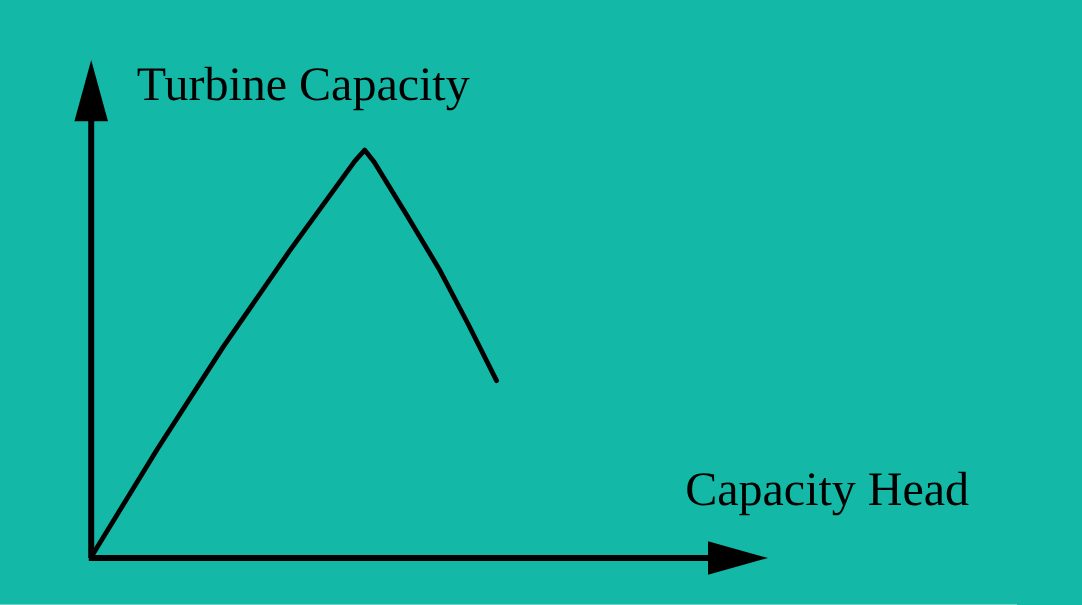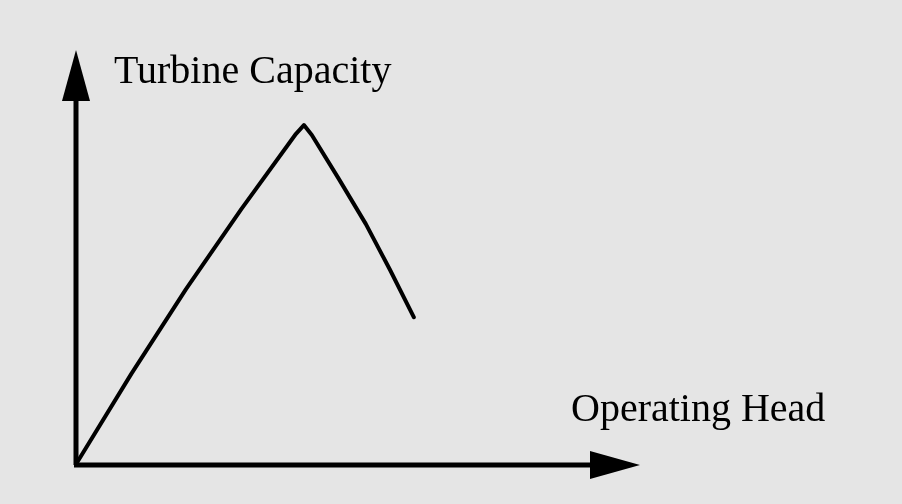"Turbine Capacity" .chart-wrap { background: #e5e5e5 -> #14b8a6 }
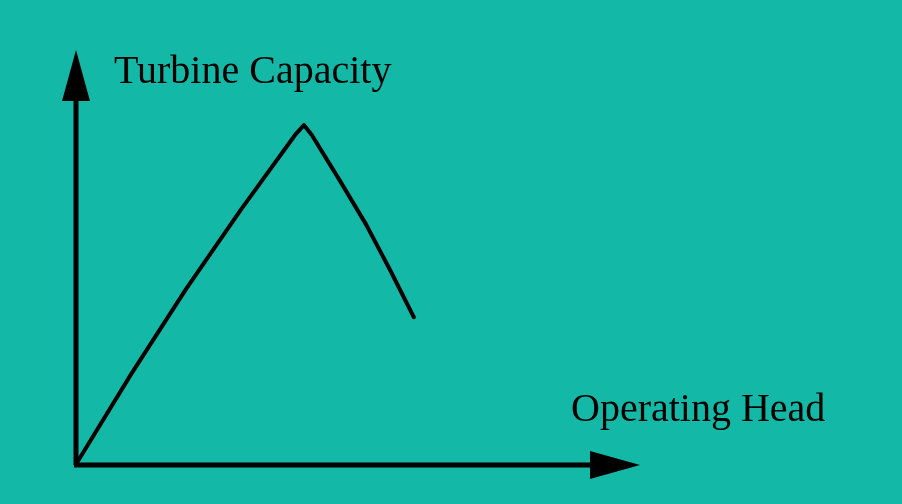"Operating Head" div.axis-label { text: Operating -> Capacity }
